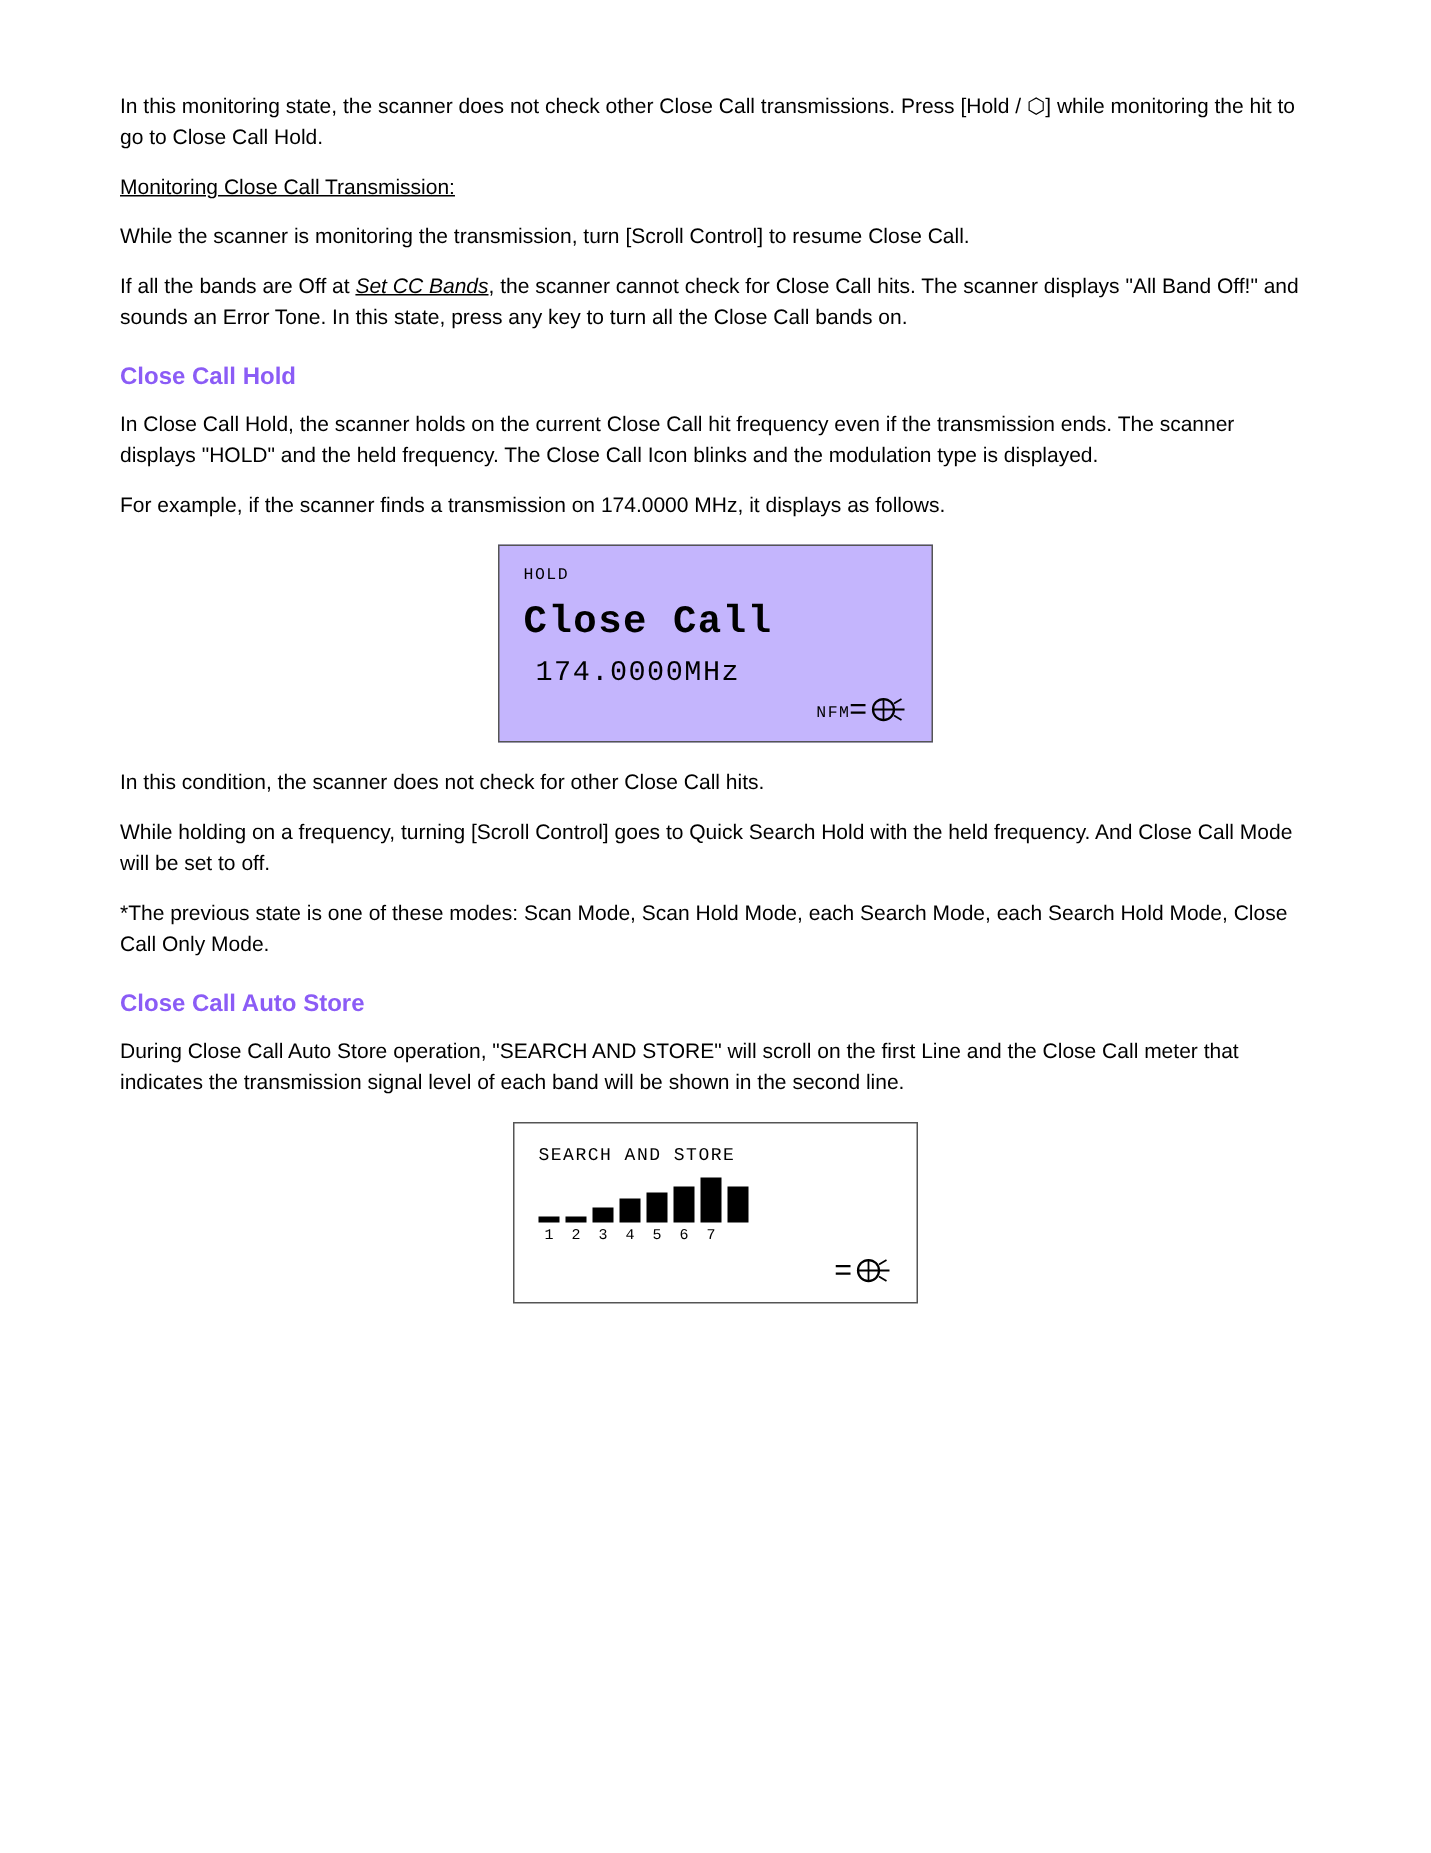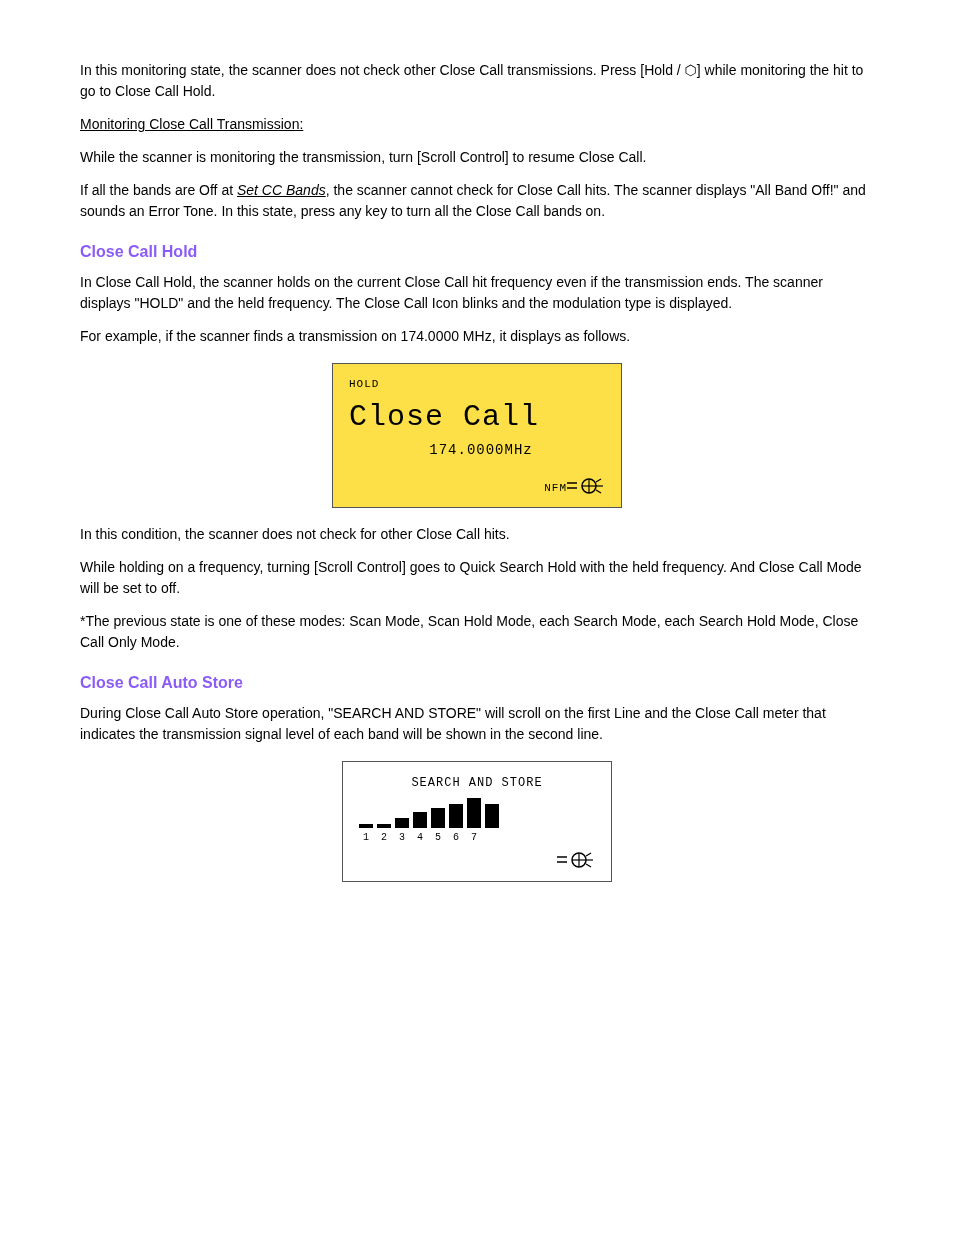"HOLD" .display-box { background: #fde047 -> #c4b5fd }
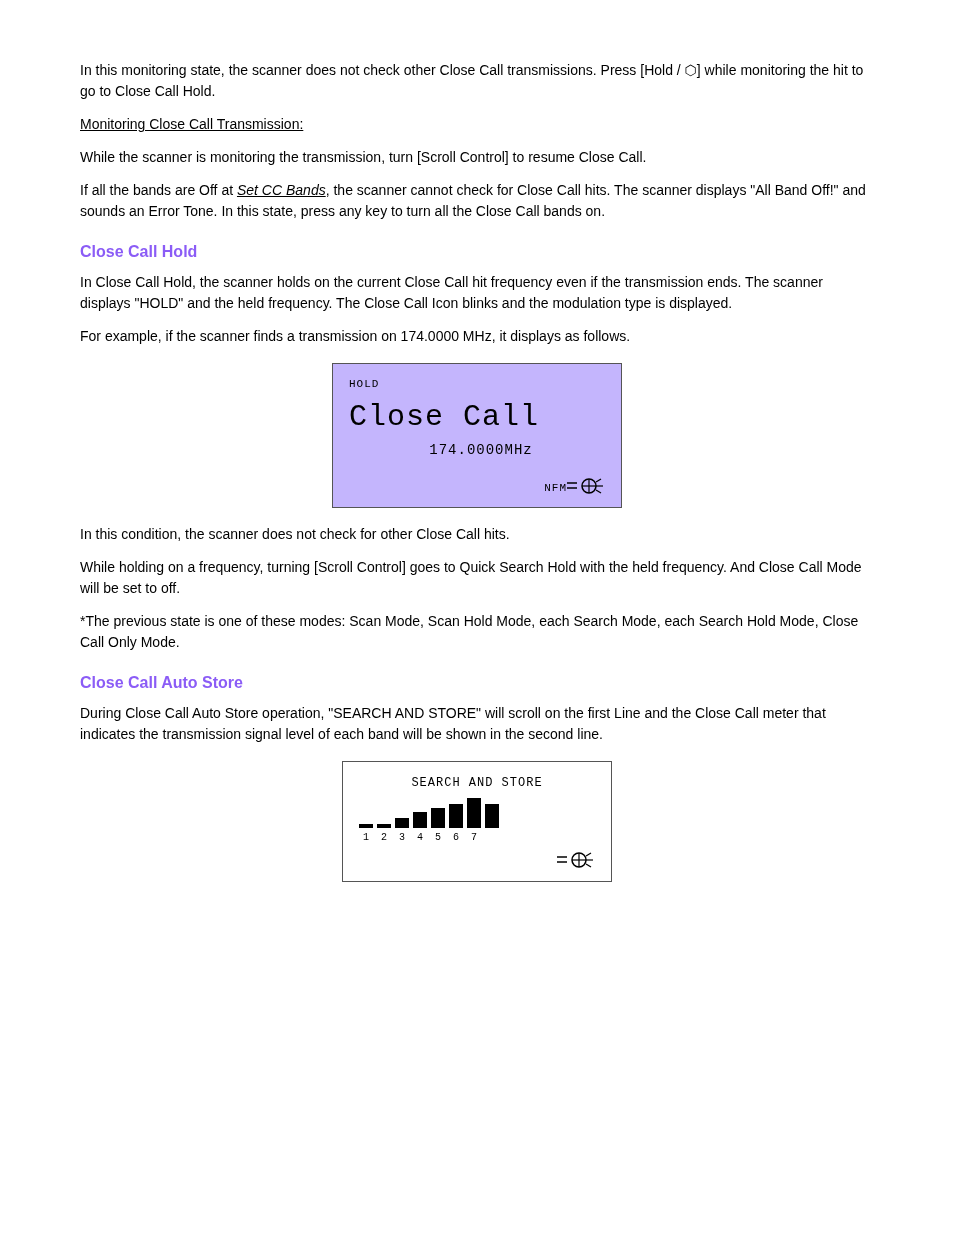"Close Call" .display-box .main-text { font-size: 30px -> 26px; font-weight: normal -> bold }
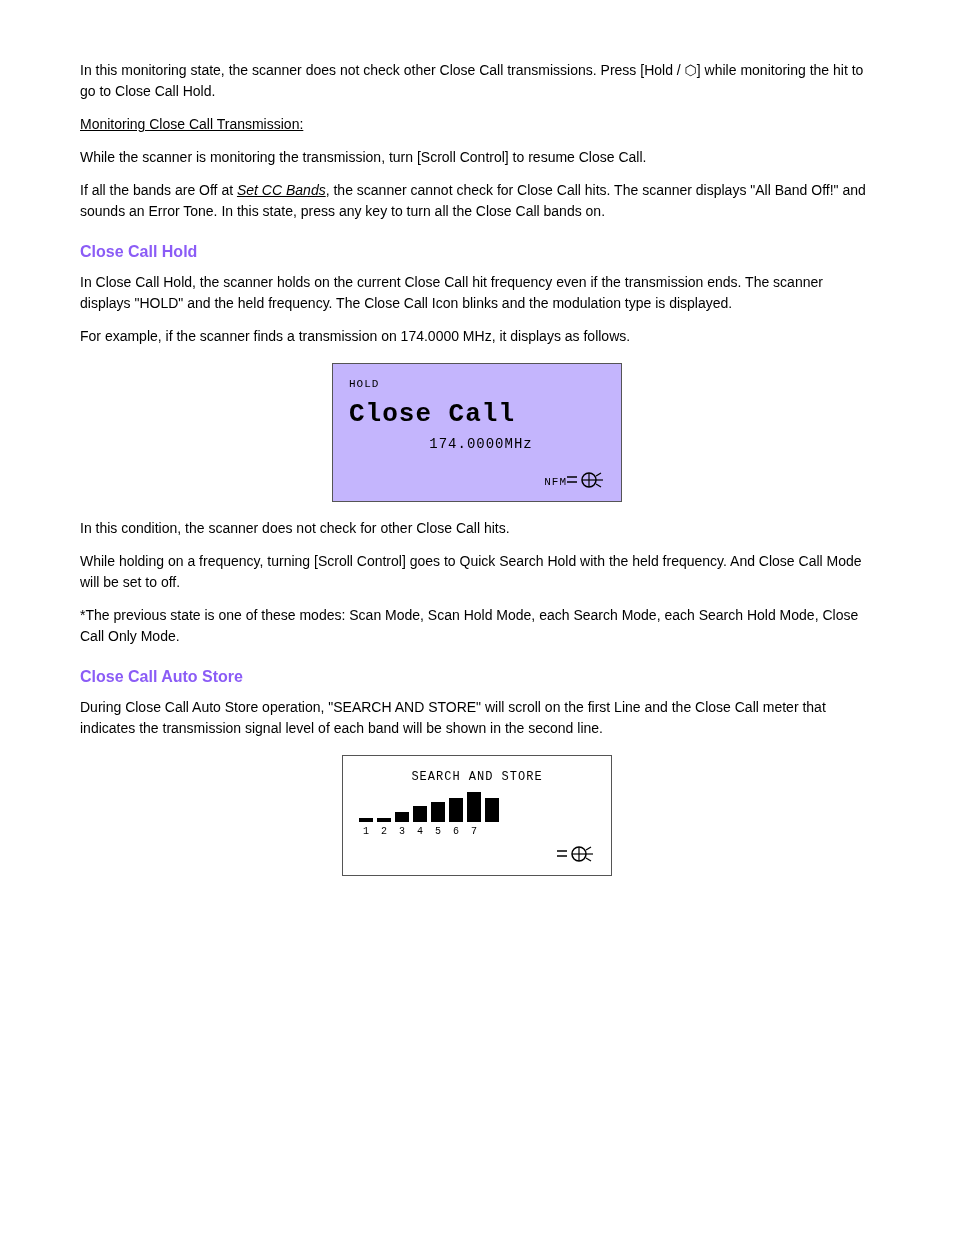"174.0000MHz" .display-box .freq-text { font-size: 14px -> 19px; margin-bottom: 14px -> 0; text-align: center -> none }
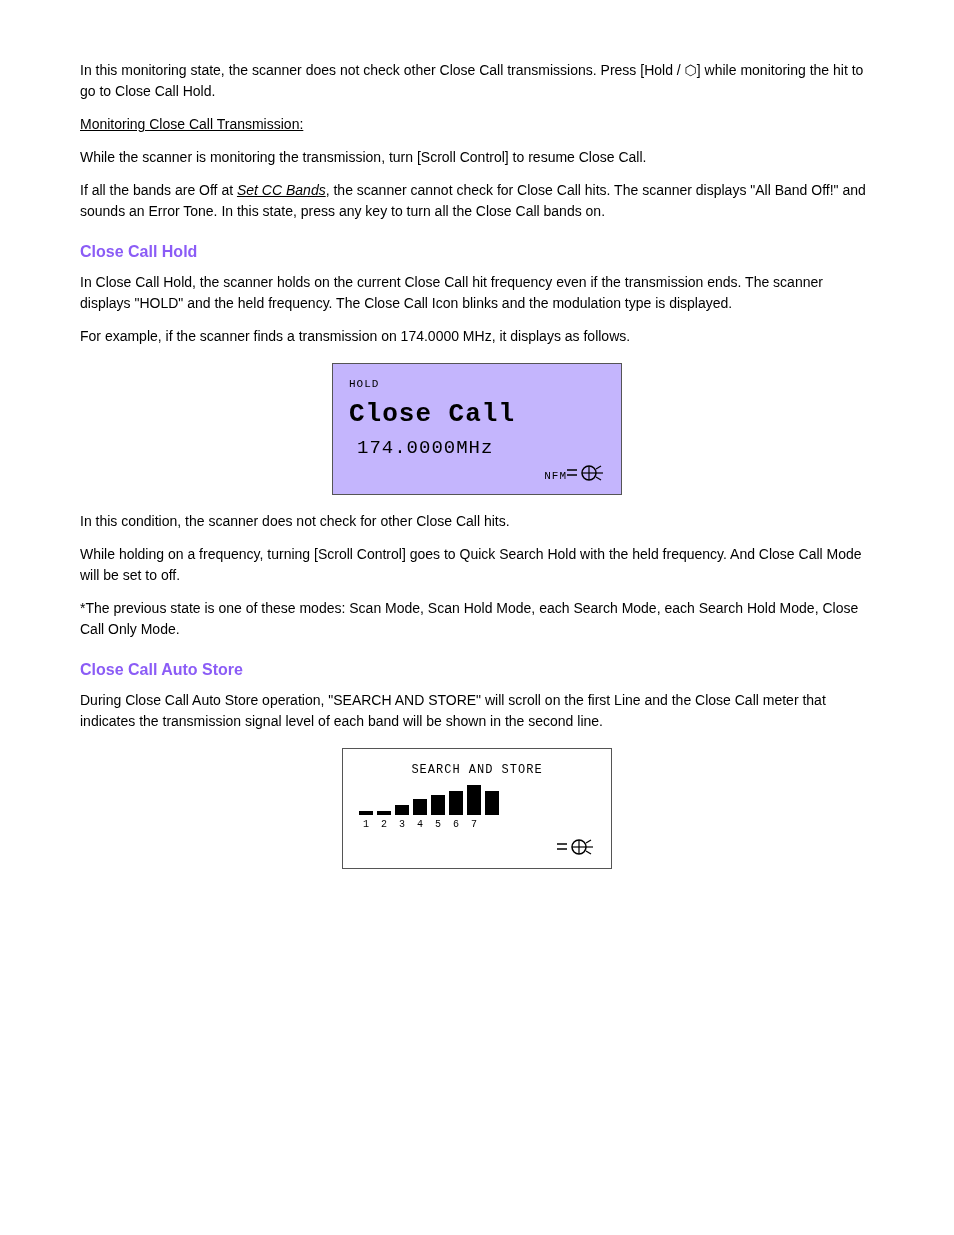"SEARCH AND STORE" .display-box2 .search-title { text-align: center -> none }
